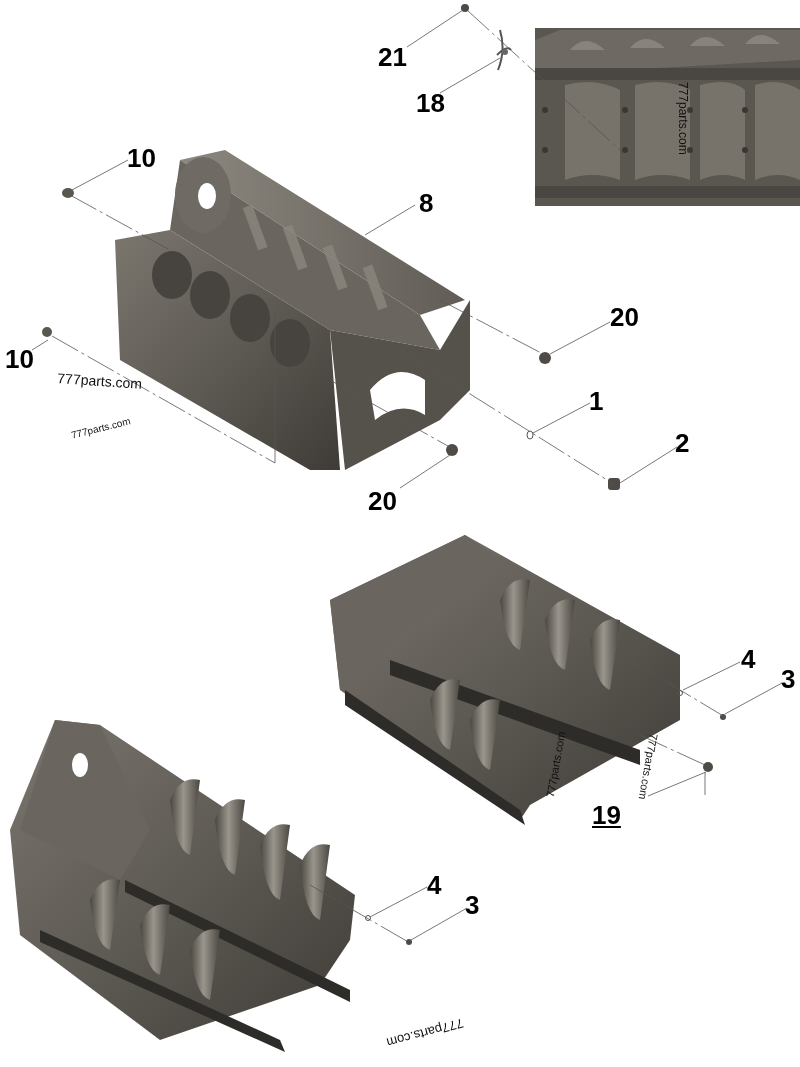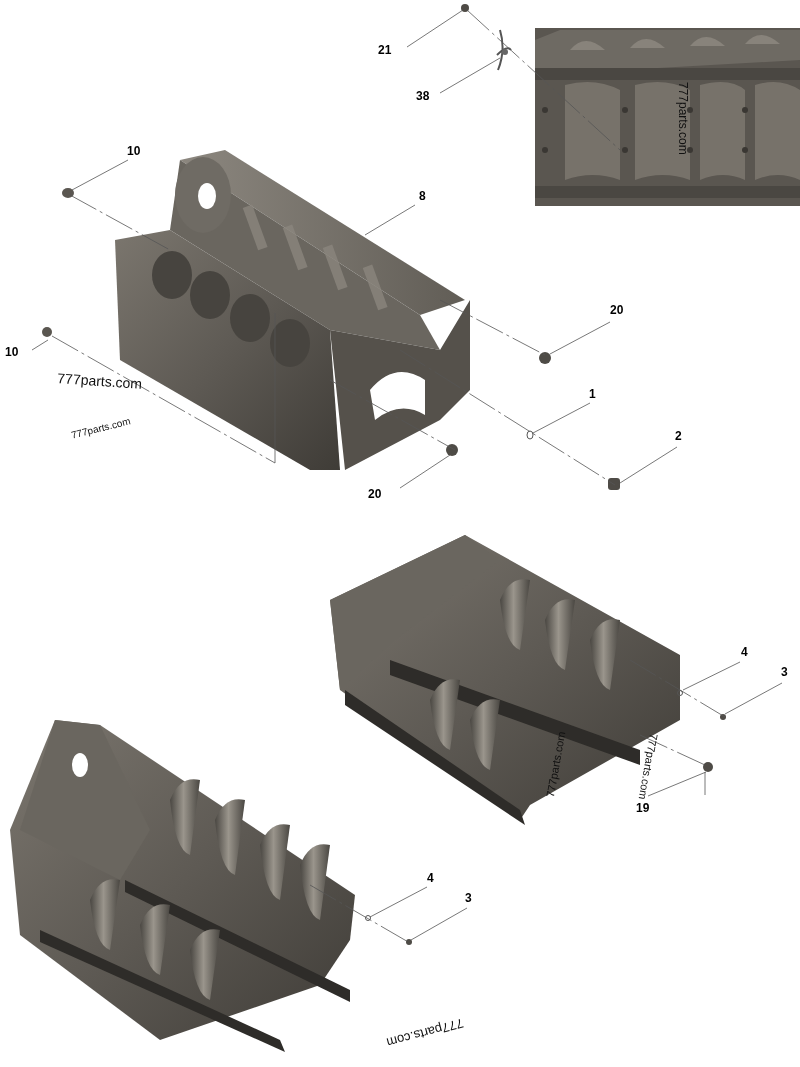"21" .callout { font-size: 12px -> 26px }
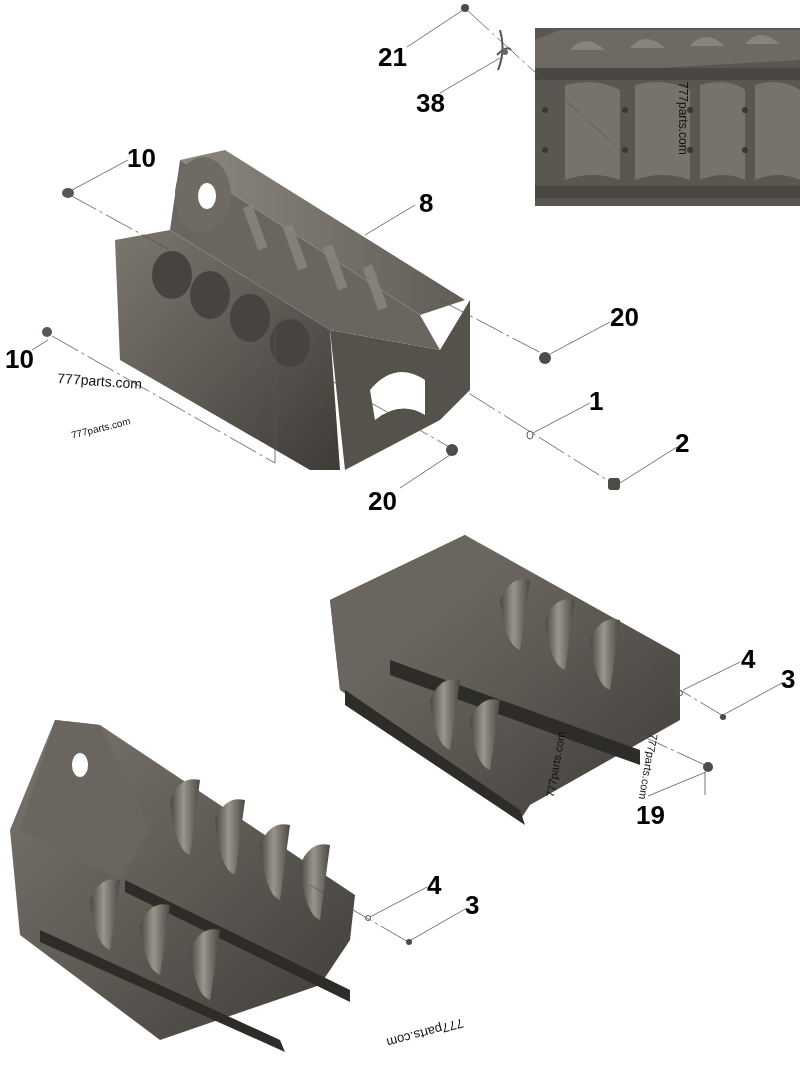"38" span.callout { text: 38 -> 18 }
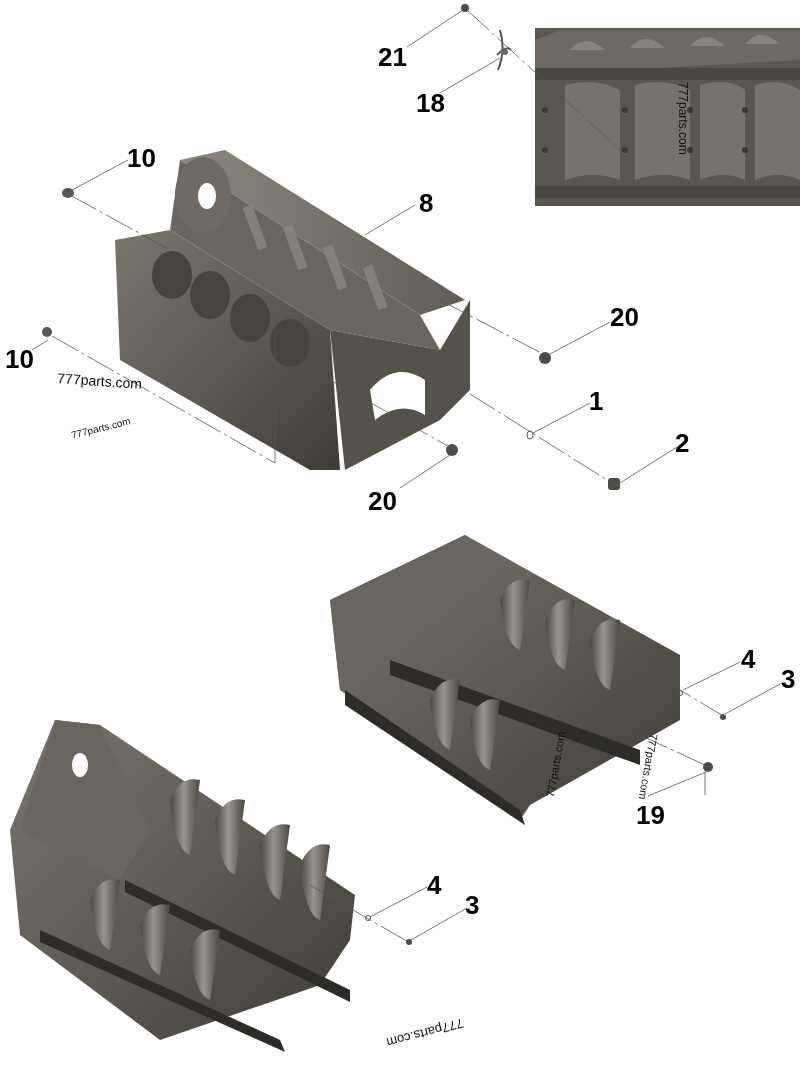"19" span.callout { left: 636px -> 592px; text-decoration: none -> underline }
